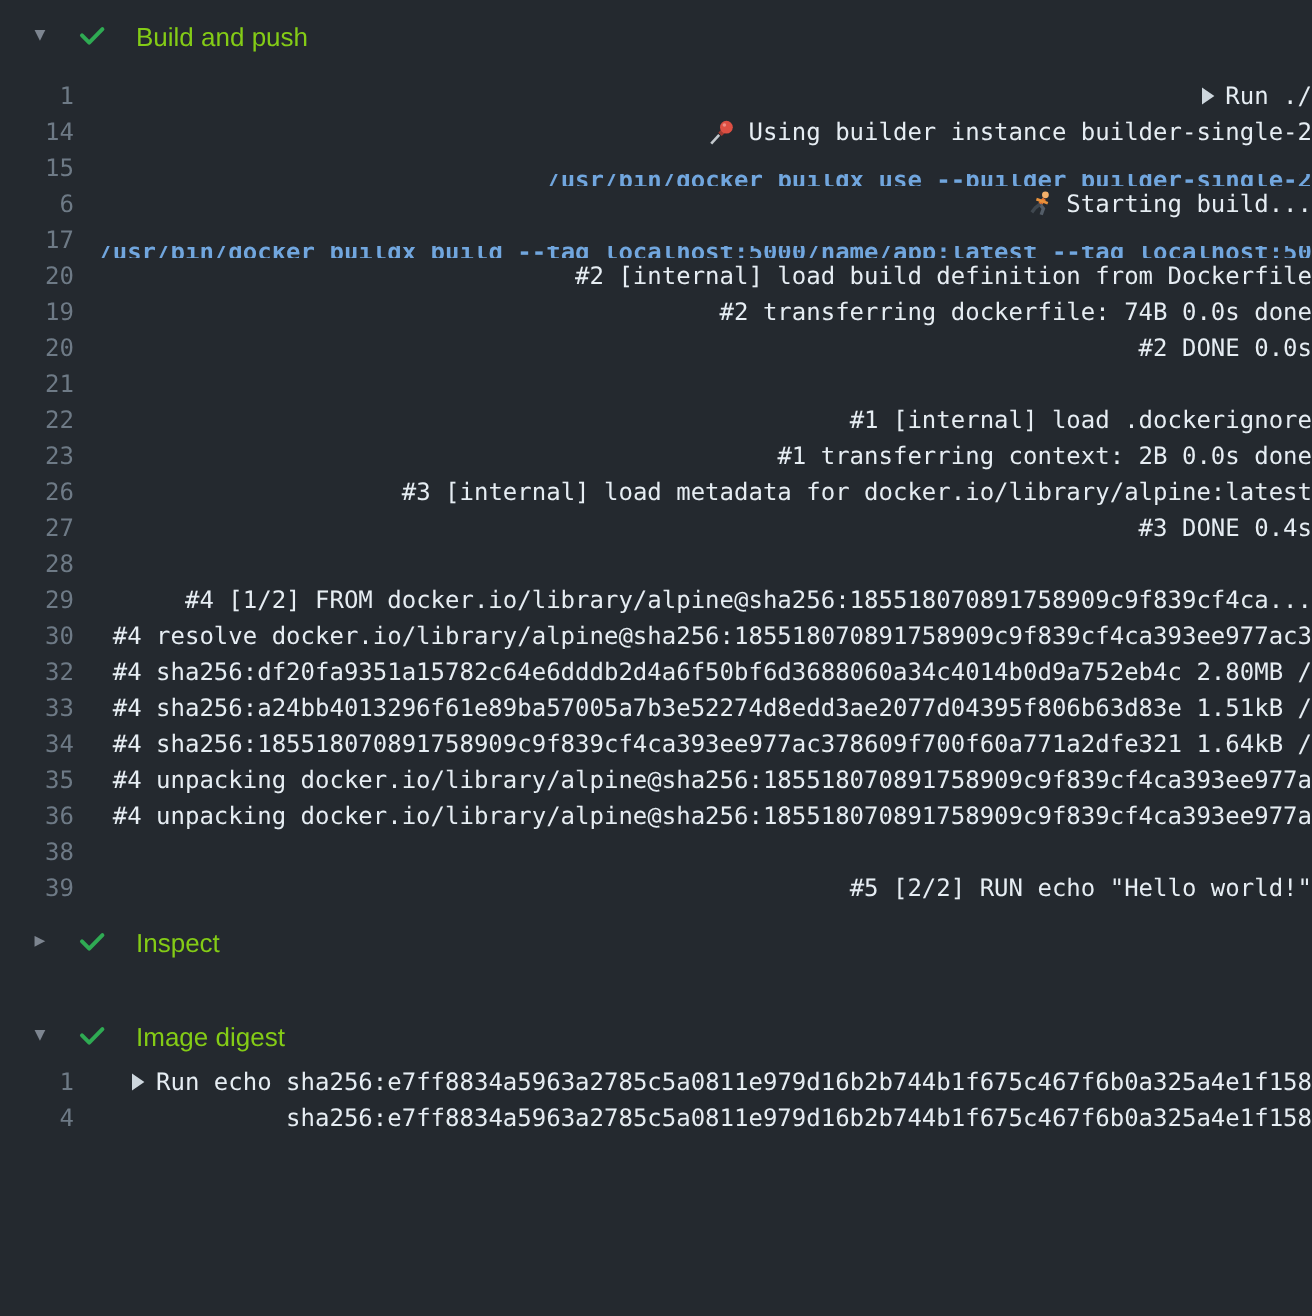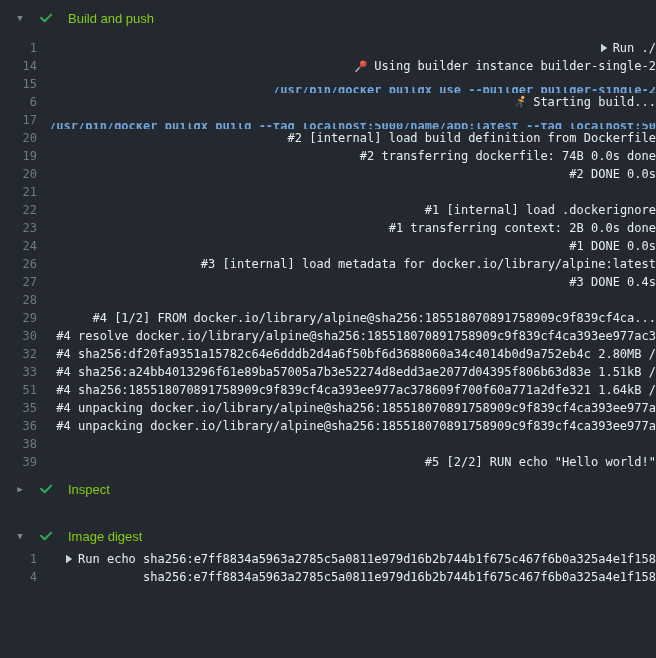"24" div.line { html: <div><span>24</span><span>#1 DONE 0.0s</span></div> -> none }
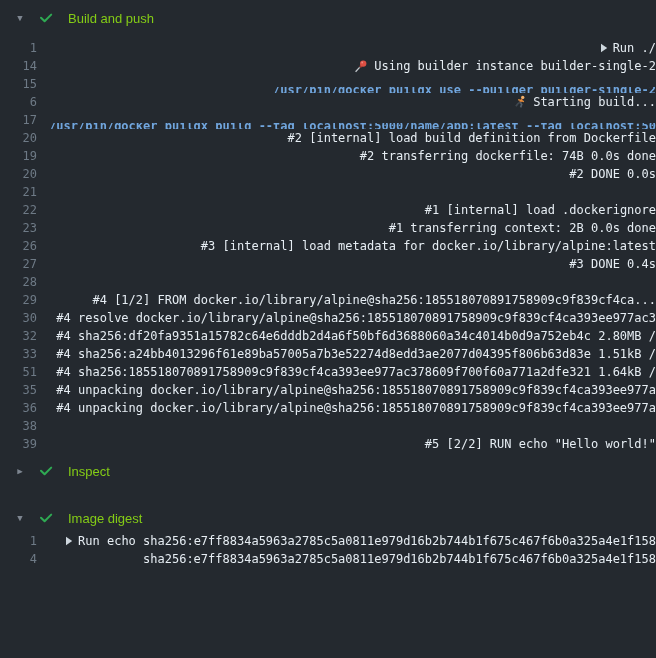"51" span.num { text: 51 -> 34 }
